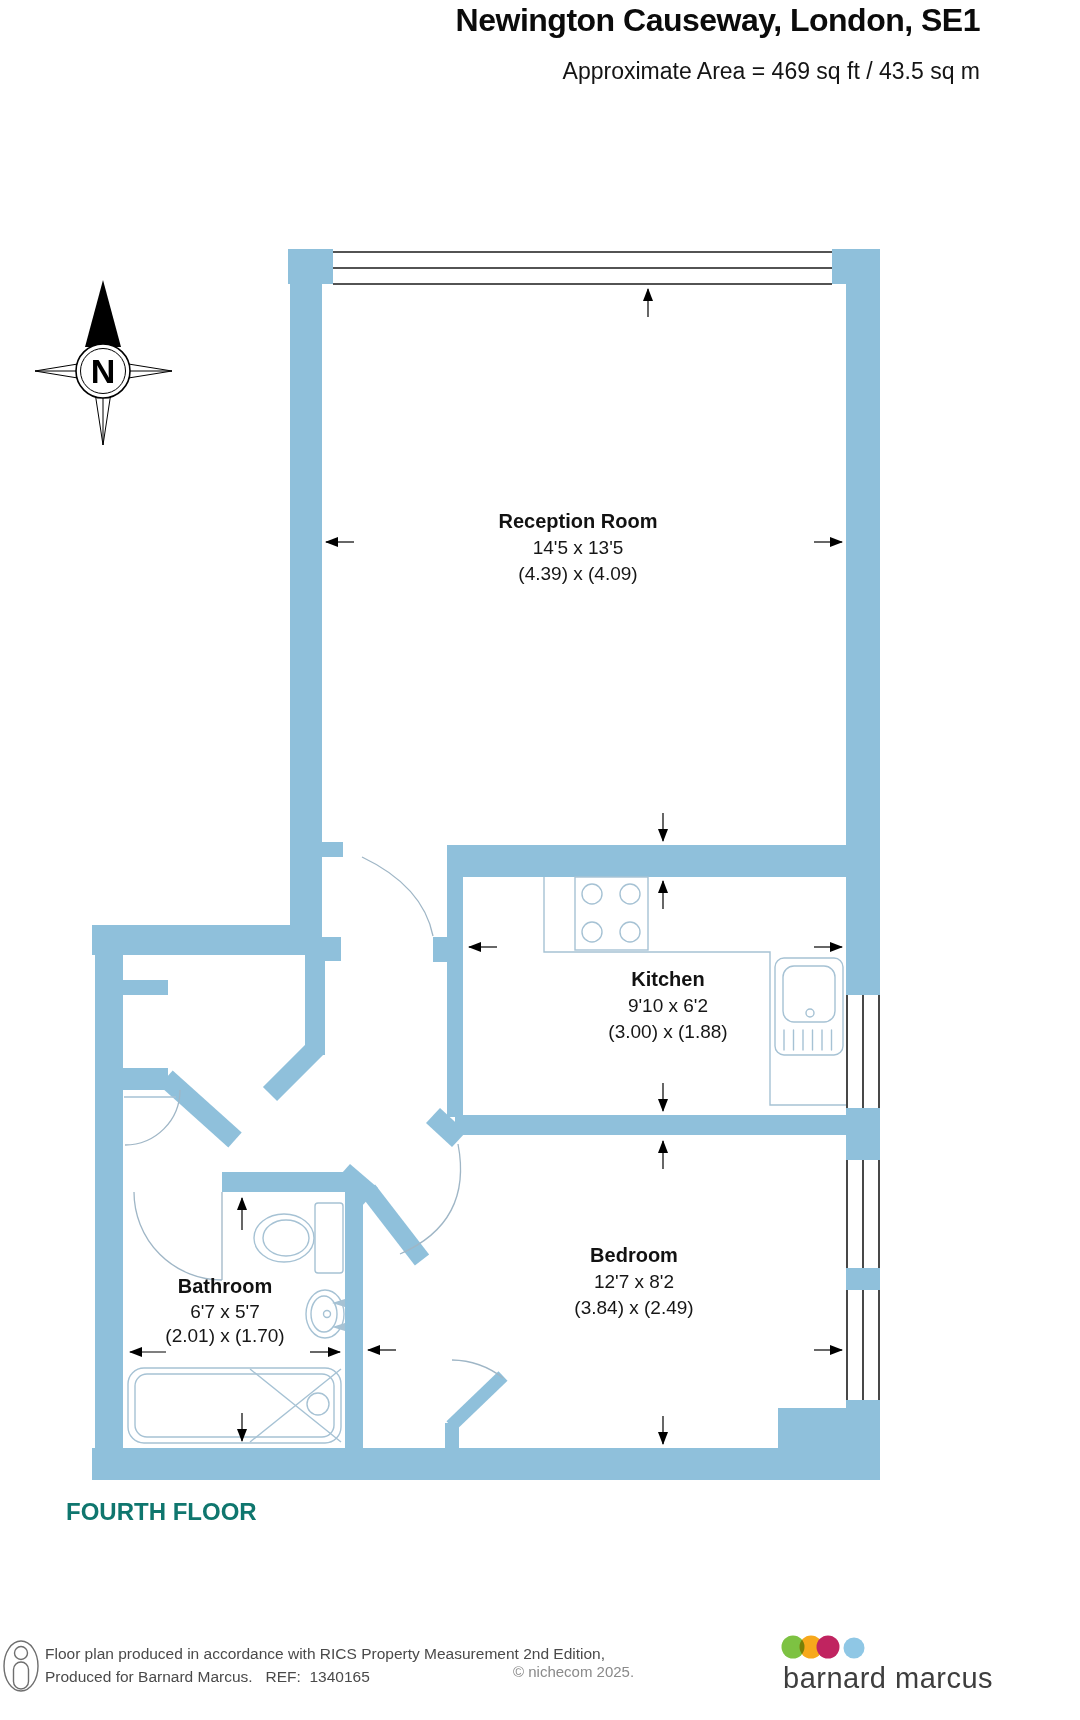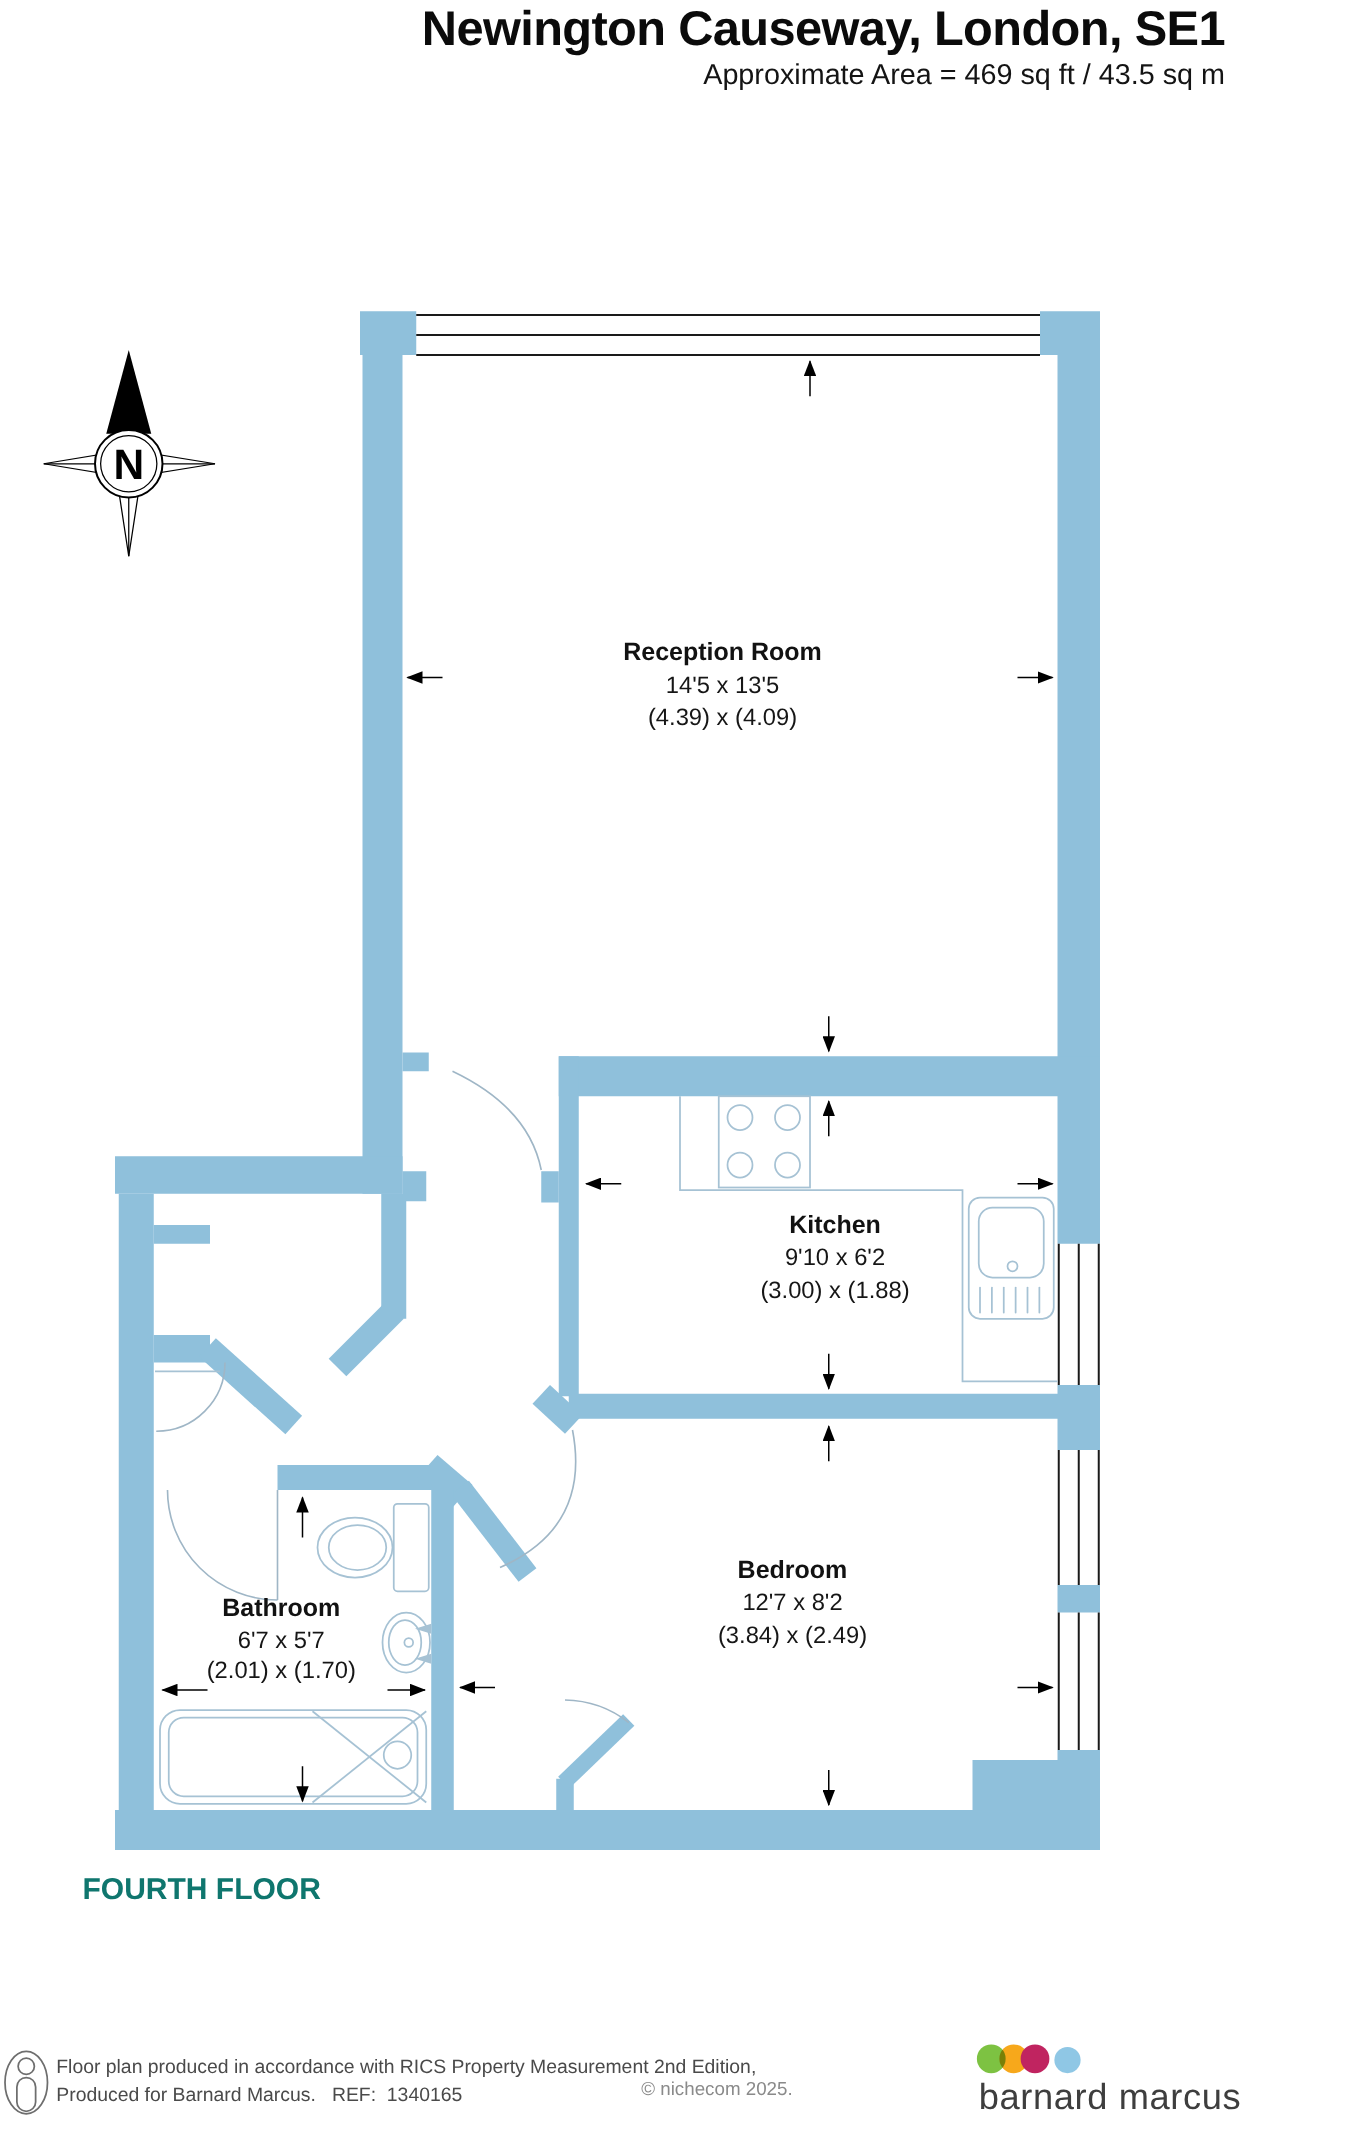"Newington Causeway, London, SE1" .hdr .title { font-size: 39px -> 32px }
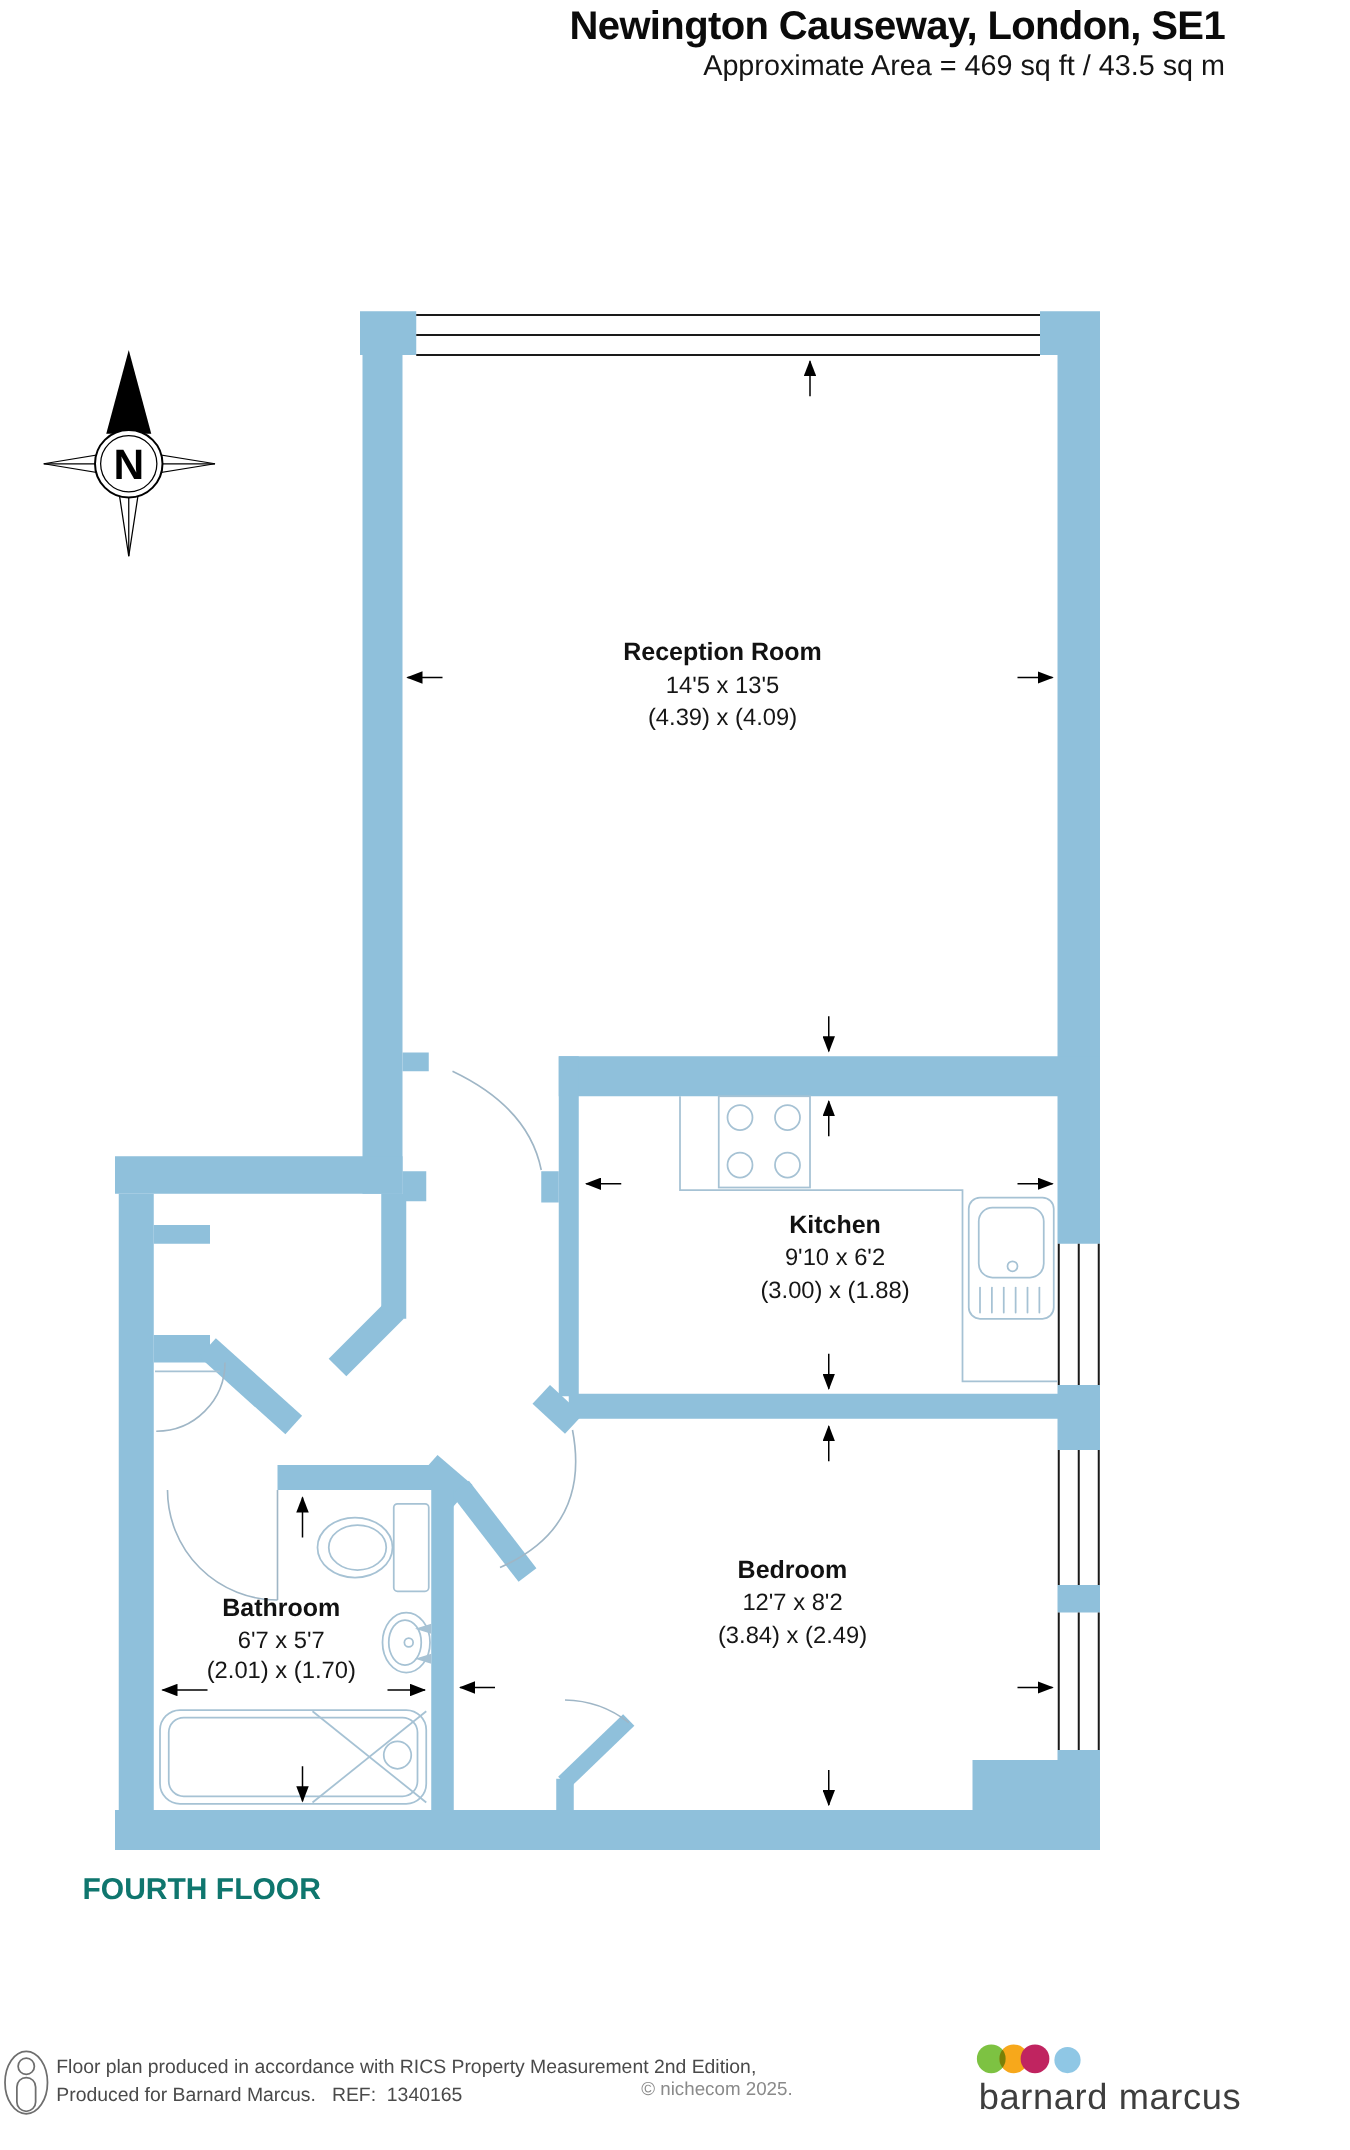"Approximate Area = 469 sq" .hdr .area { margin-top: 0 -> 19px }
